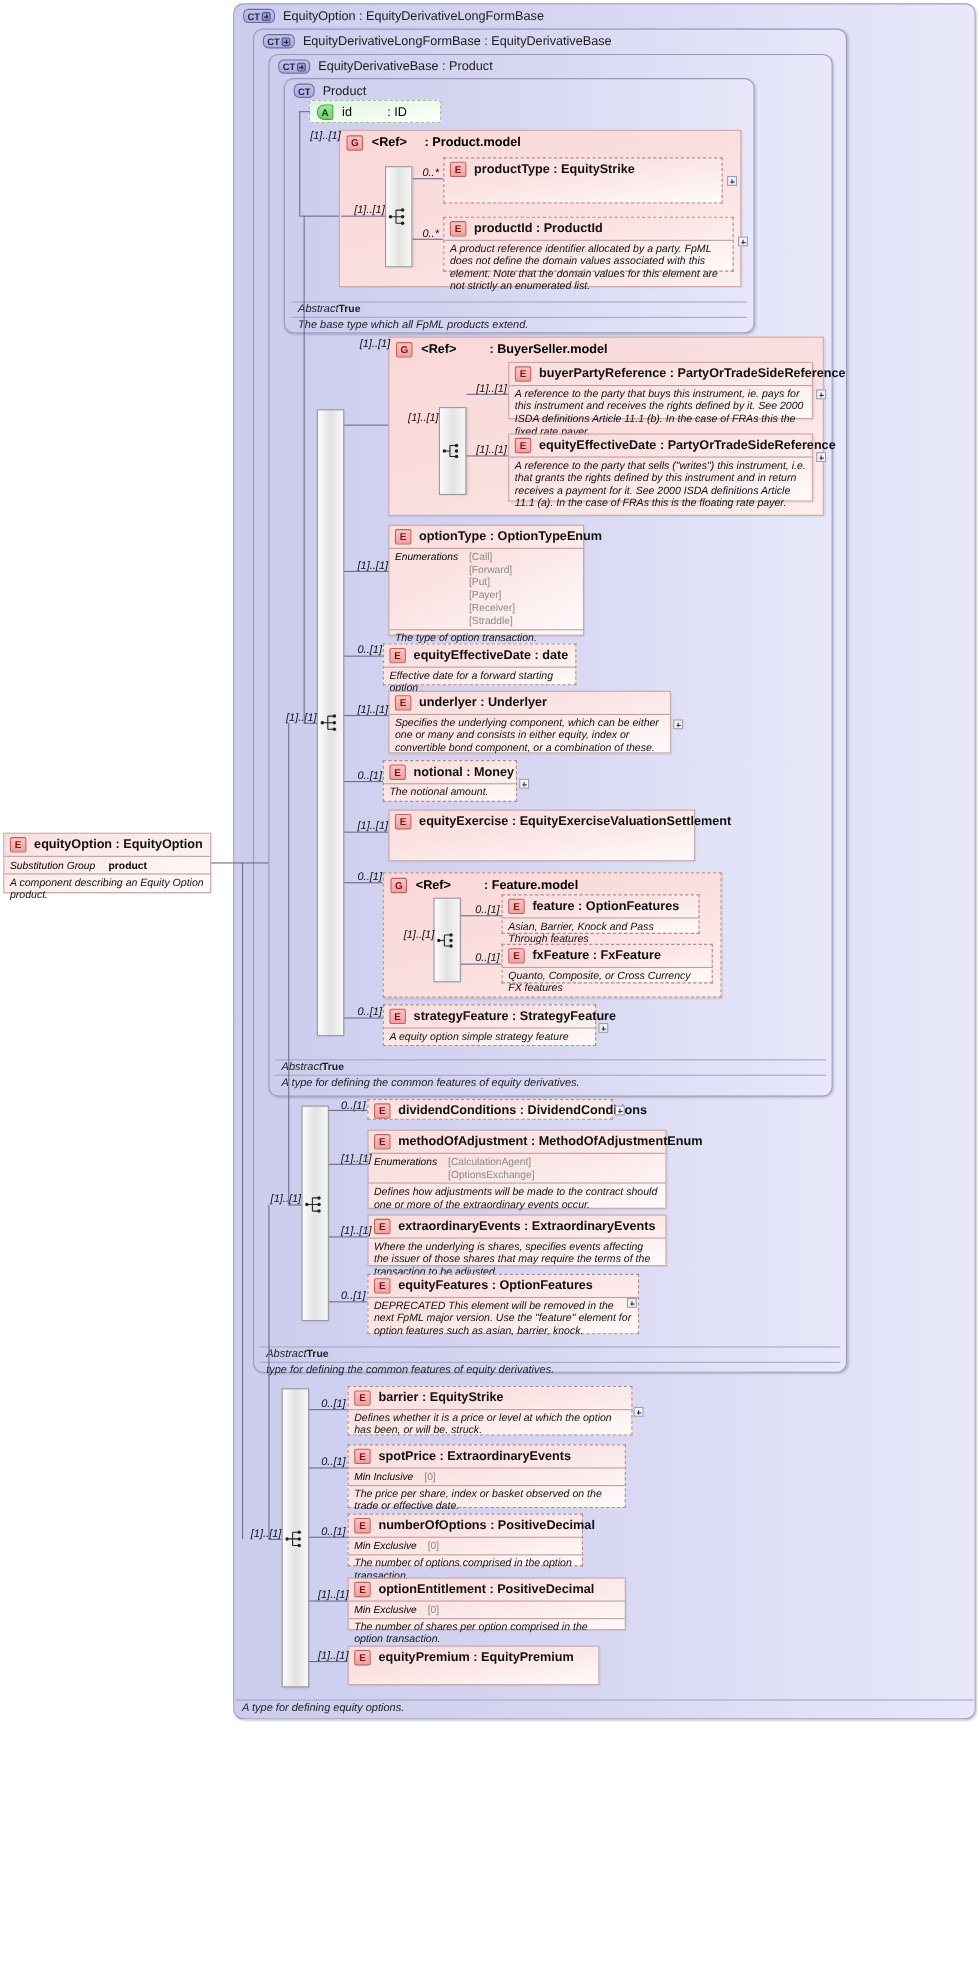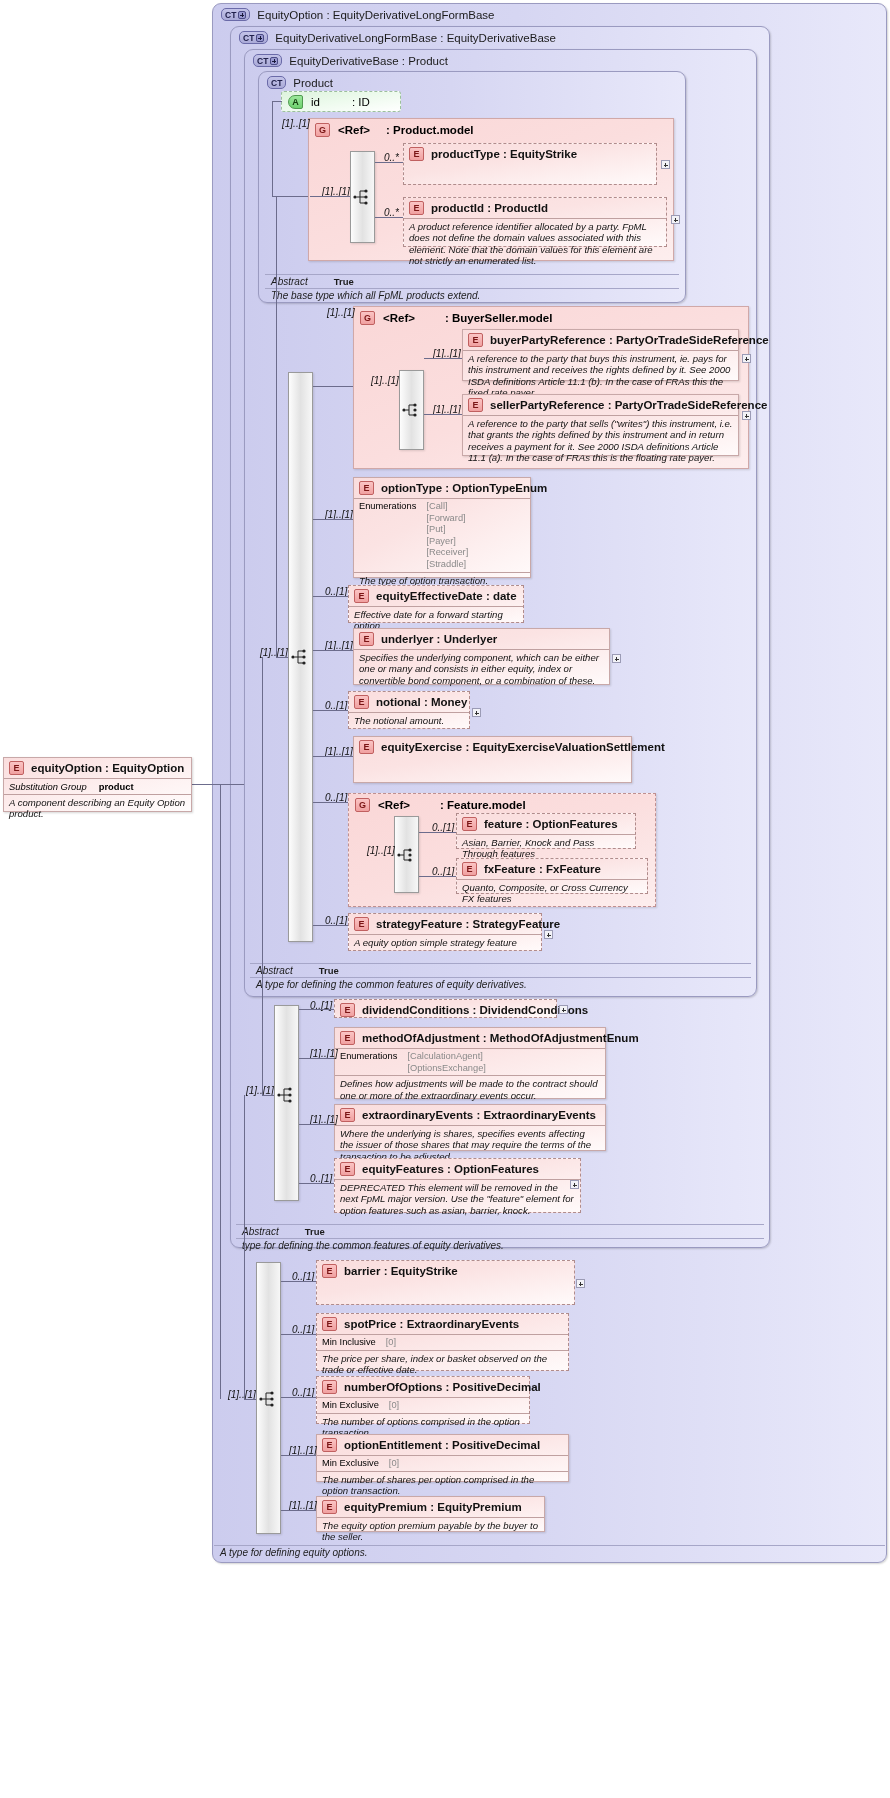"Abstract" .ct-foot .abstract { gap: 26px -> 0 }
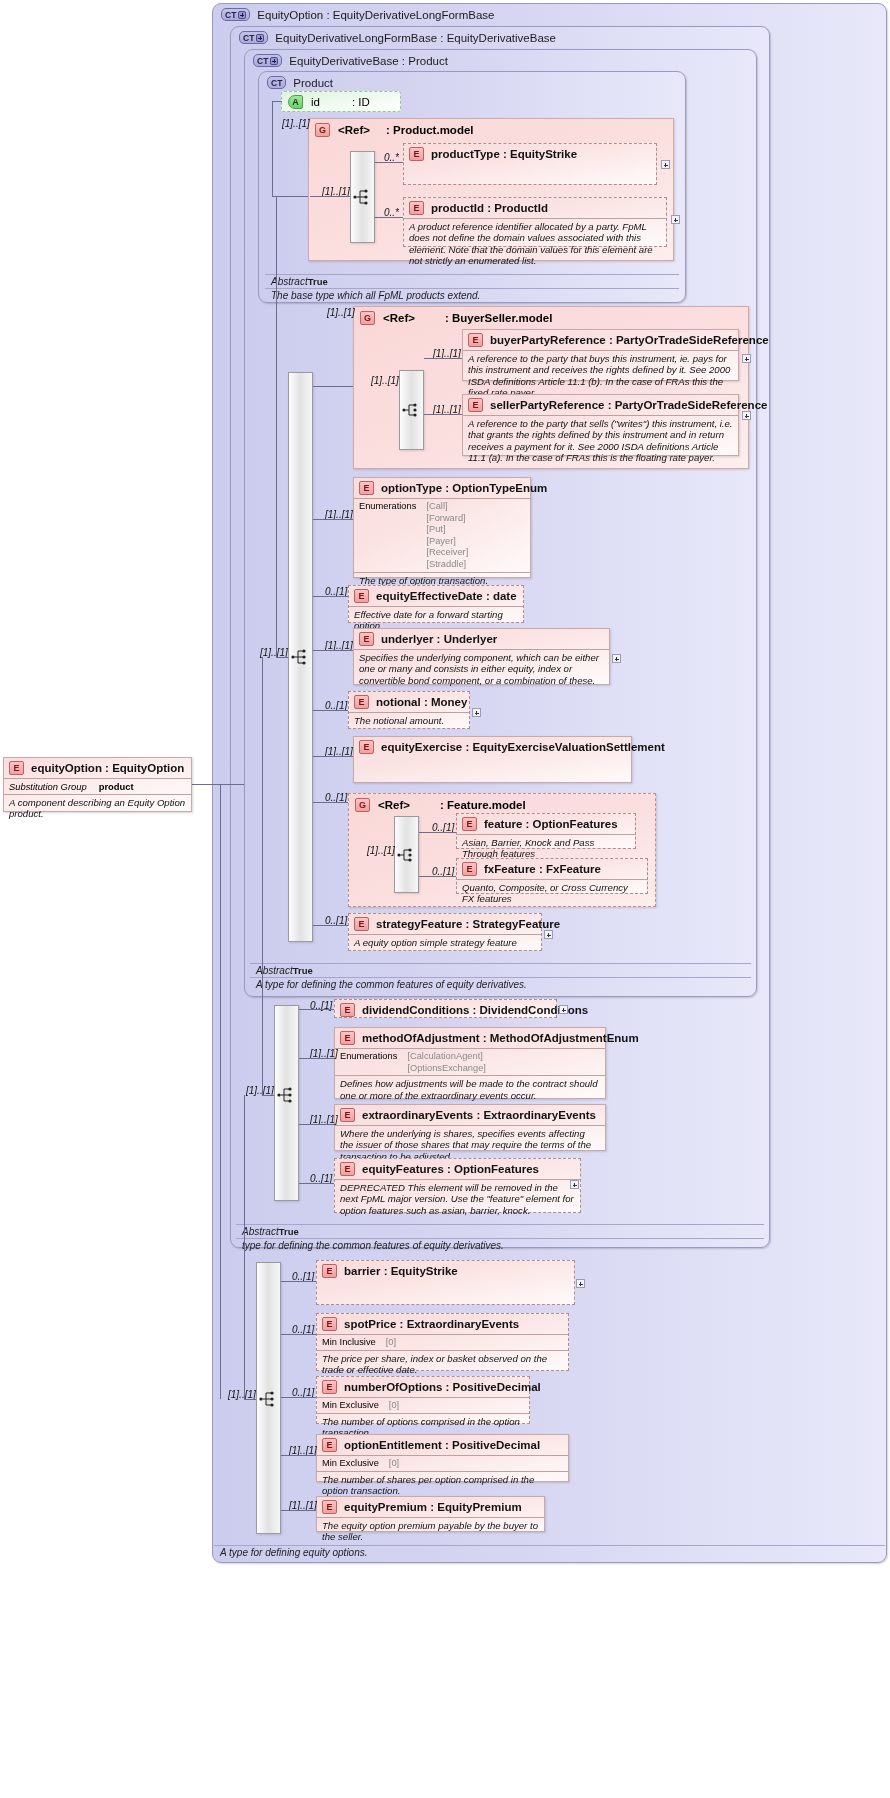"sellerPartyReference :" span { text: sellerPartyReference -> equityEffectiveDate }
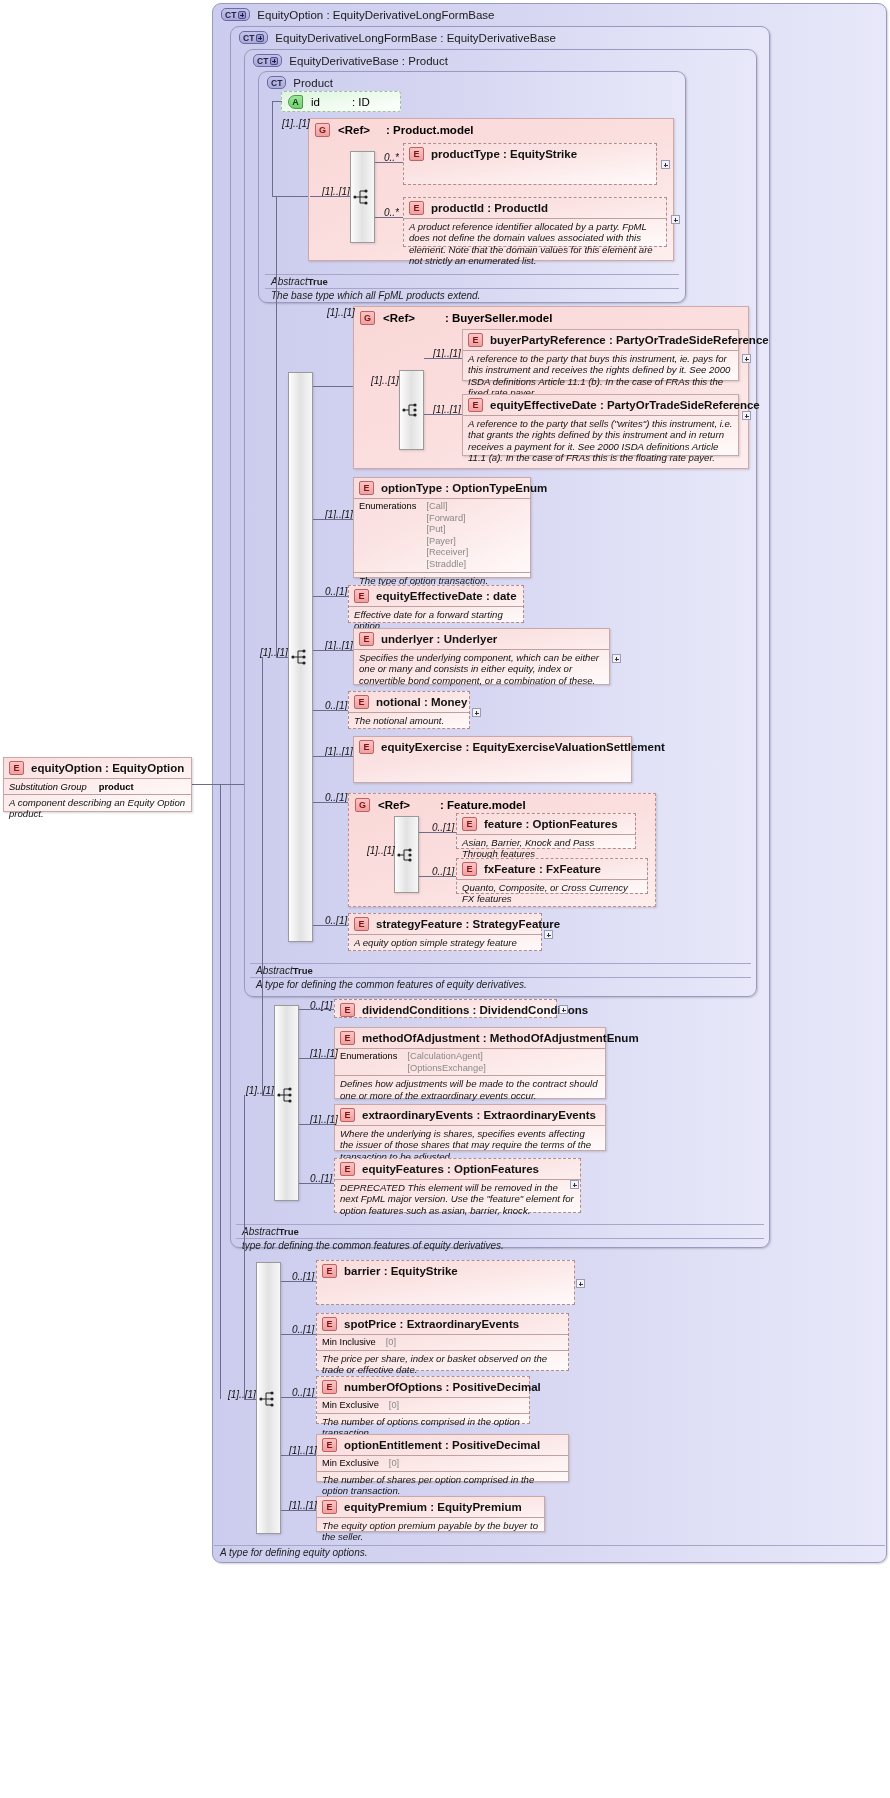"Enumerations" .el-rowtable .k { font-style: none -> italic }
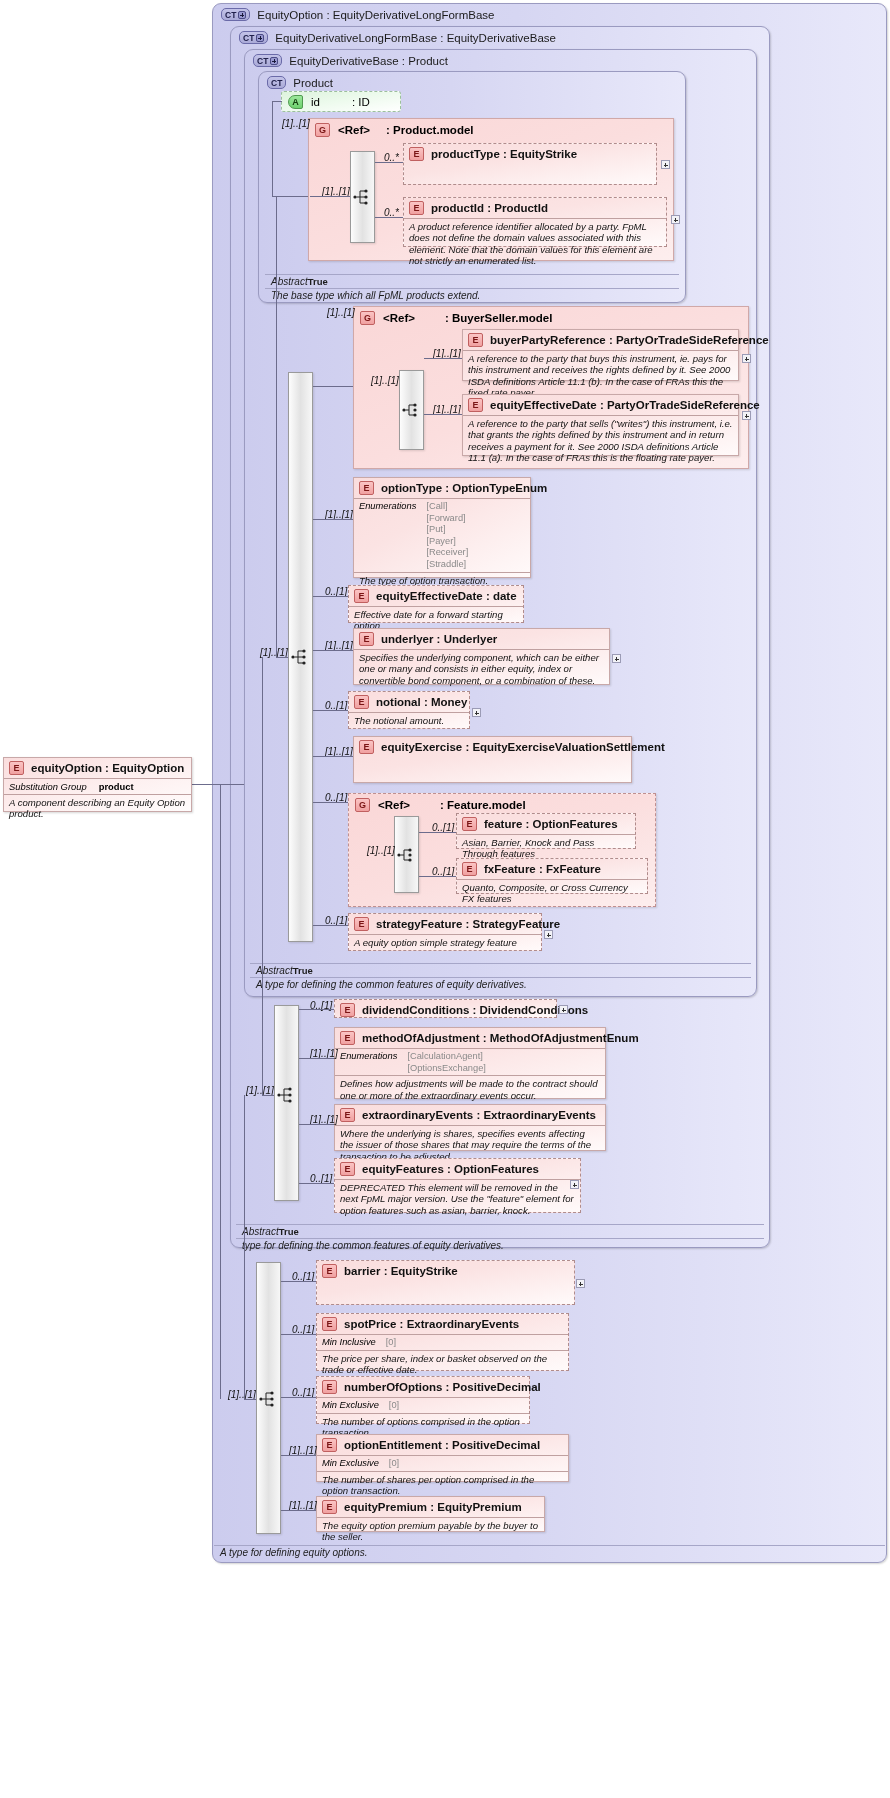"Defines whether it is a" div.el-desc { html: none -> <div>Defines whether it is a price or level at which the option has been, or will be, struck.</div> }
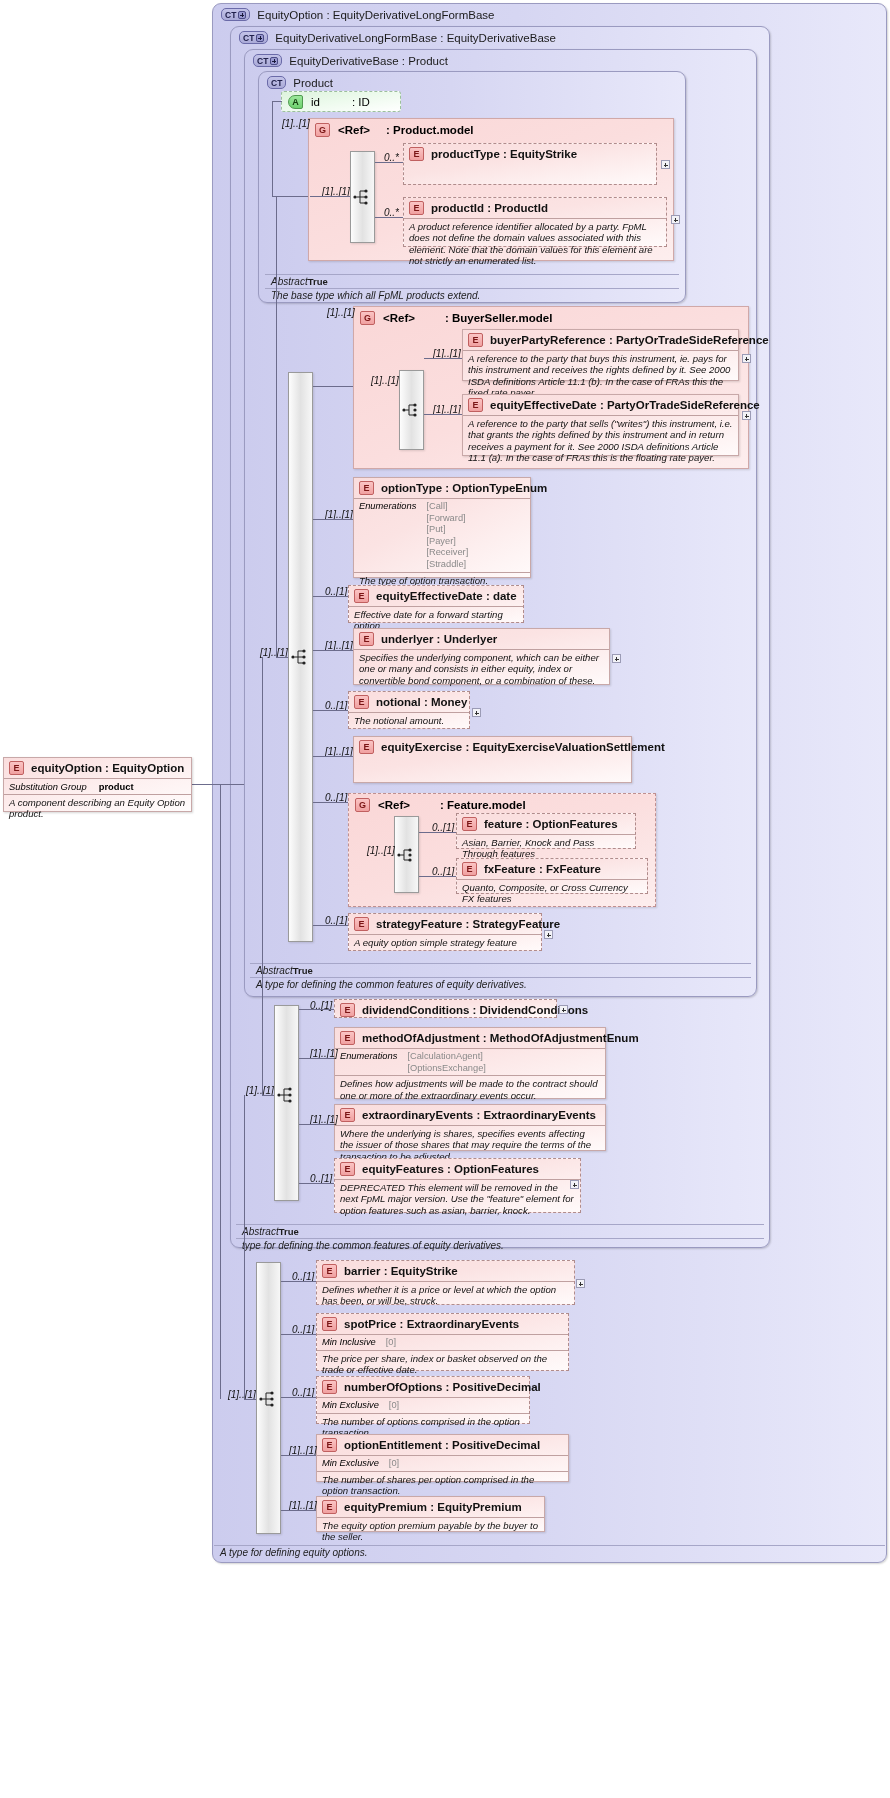"The equity option premium payable" div.el-desc { html: <div>The equity option premium payable by the buyer to the seller.</div> -> none }
